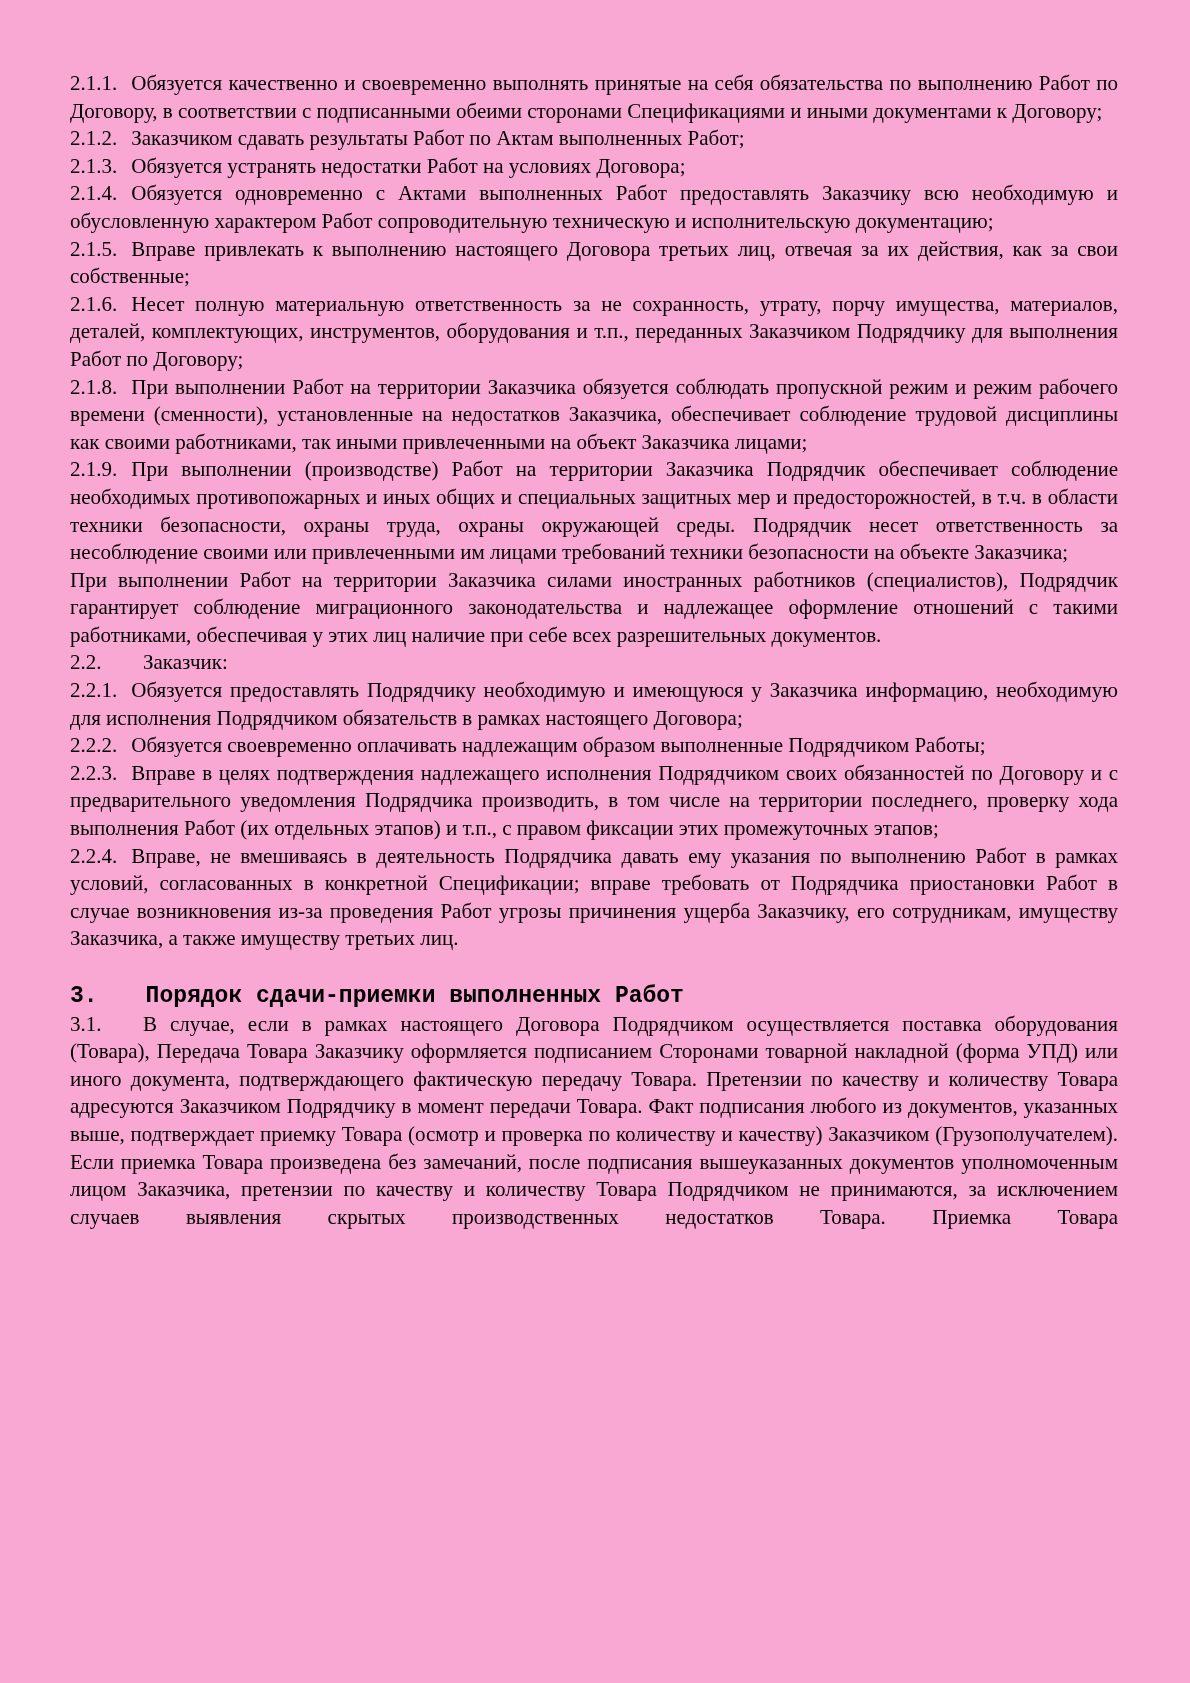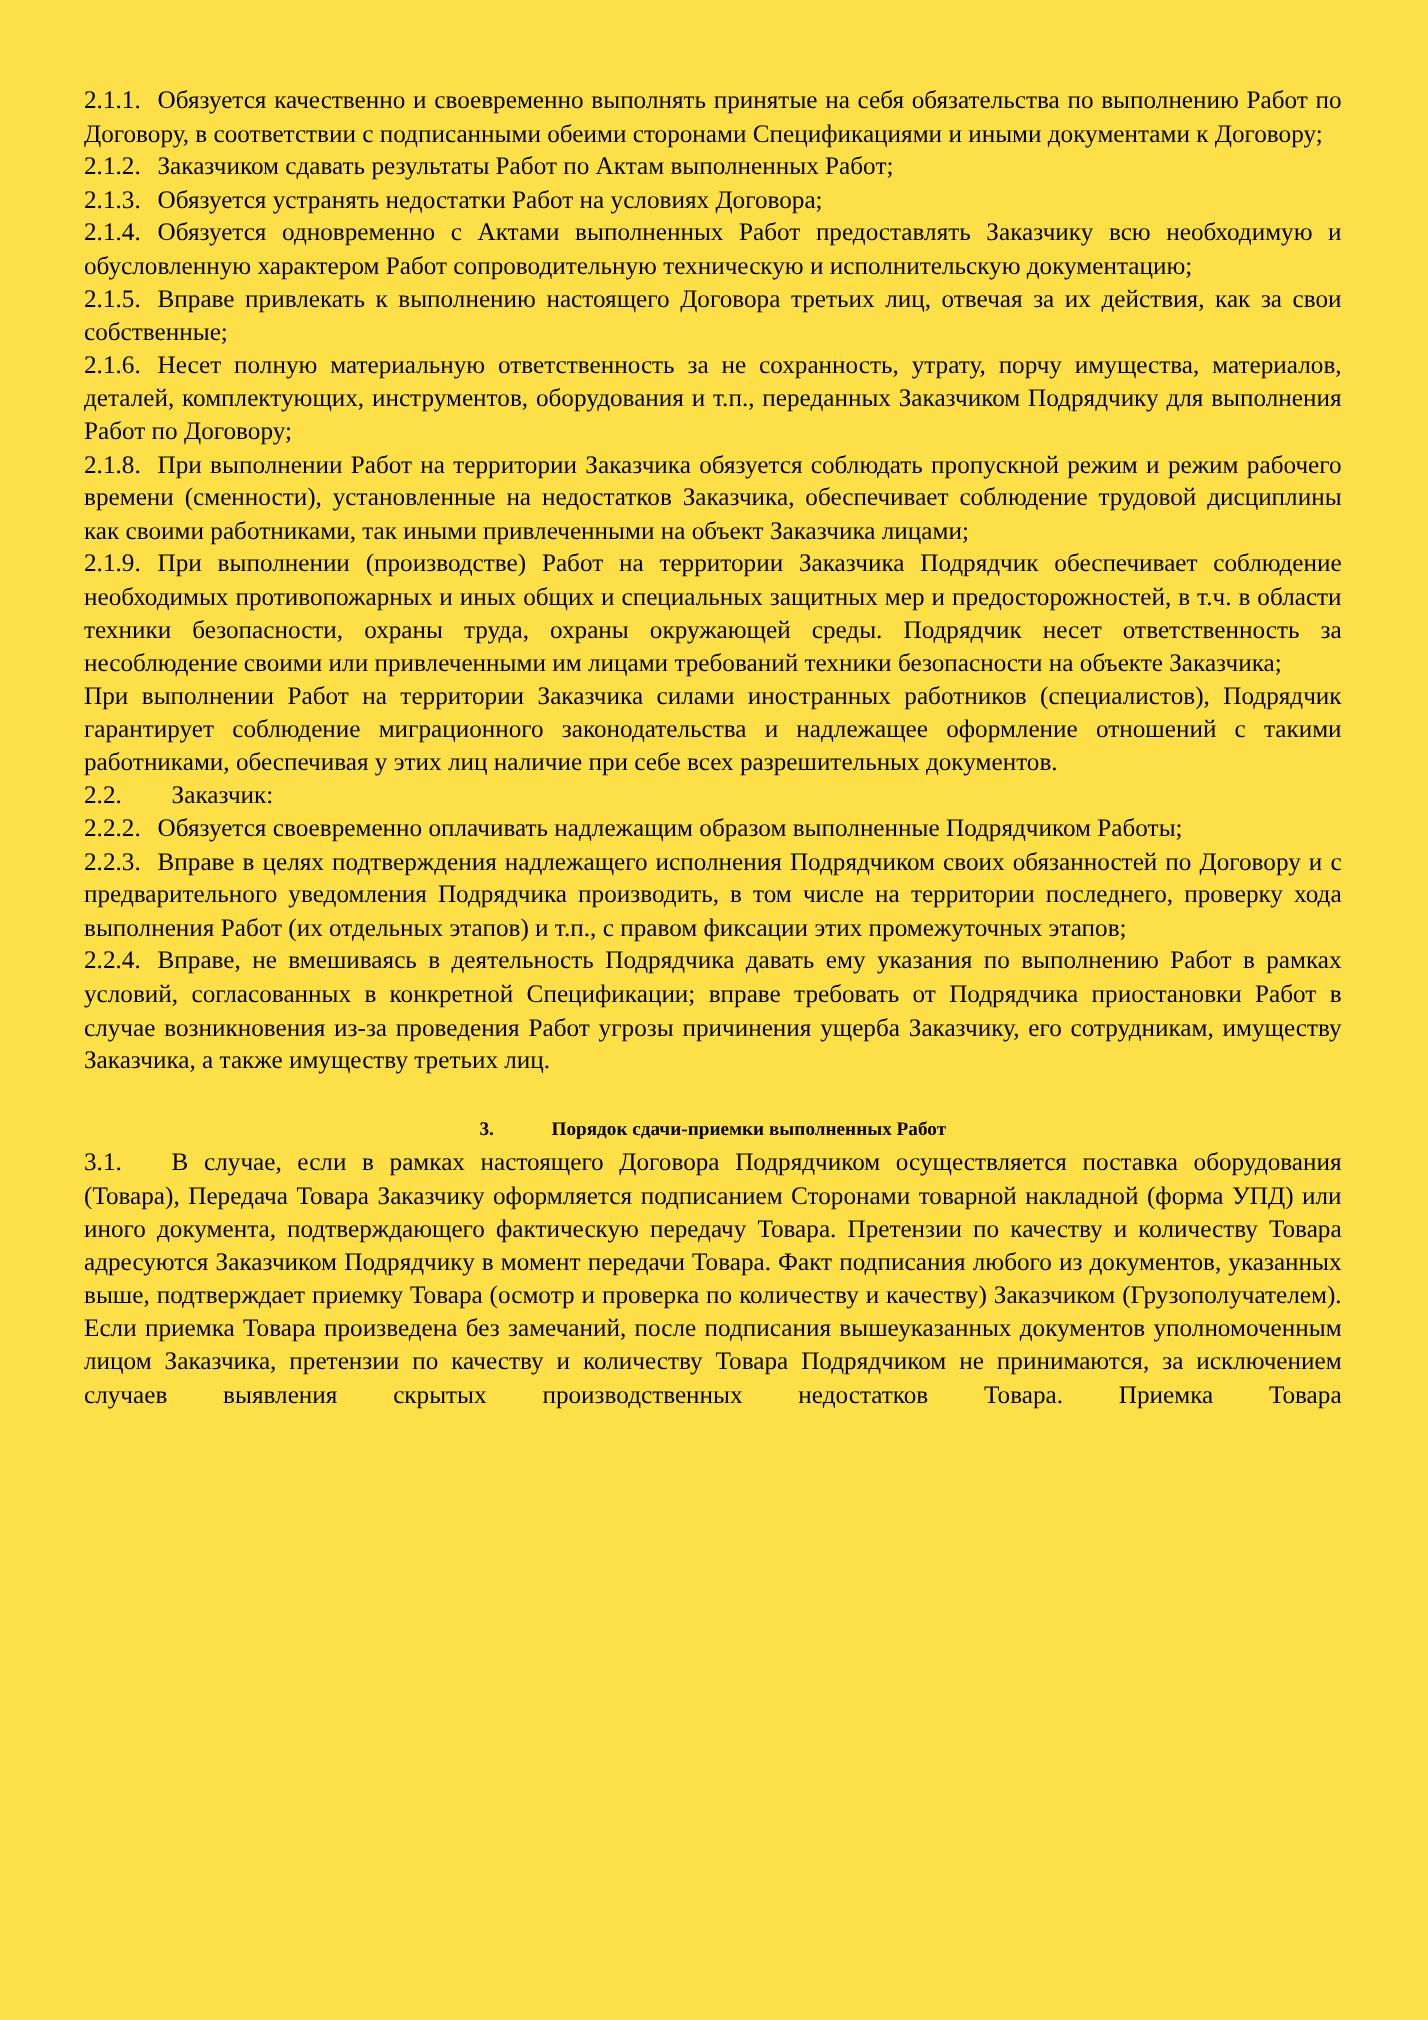"2.1.1. Обязуется качественно и" .page { background: #fde047 -> #f9a8d4 }
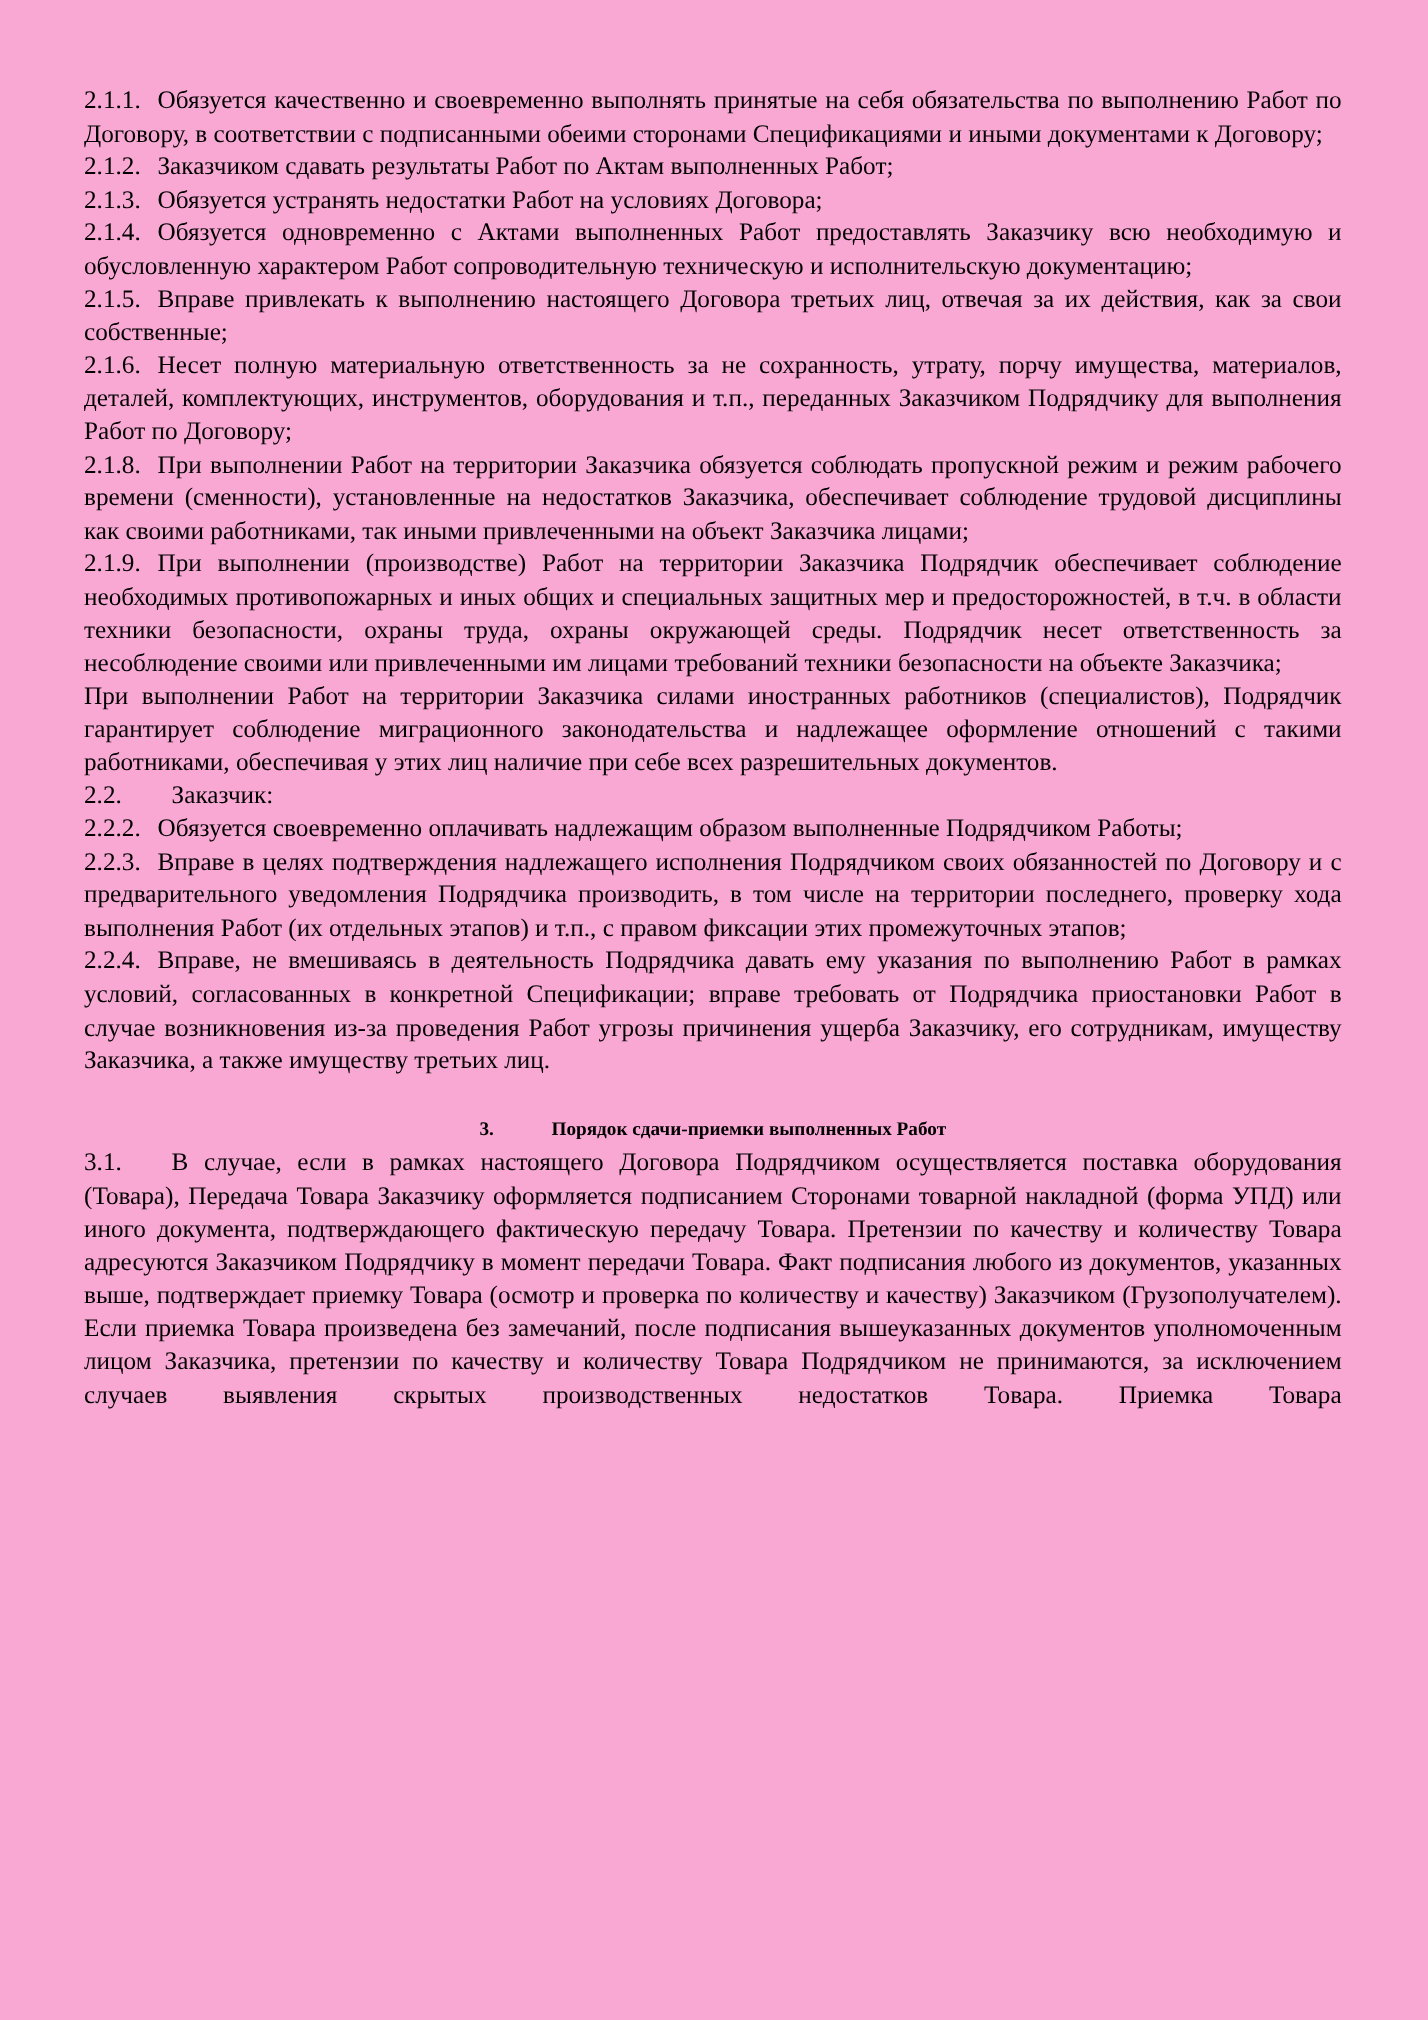"2.2.1. Обязуется предоставлять" p.sub { html: none -> <p><span>2.2.1.</span><span>Обязуется предоставлять Подрядчику необходимую и имеющуюся у Заказчика информацию, необходимую для исполнения Подрядчиком обязательств в рамках настоящего Договора;</span></p> }
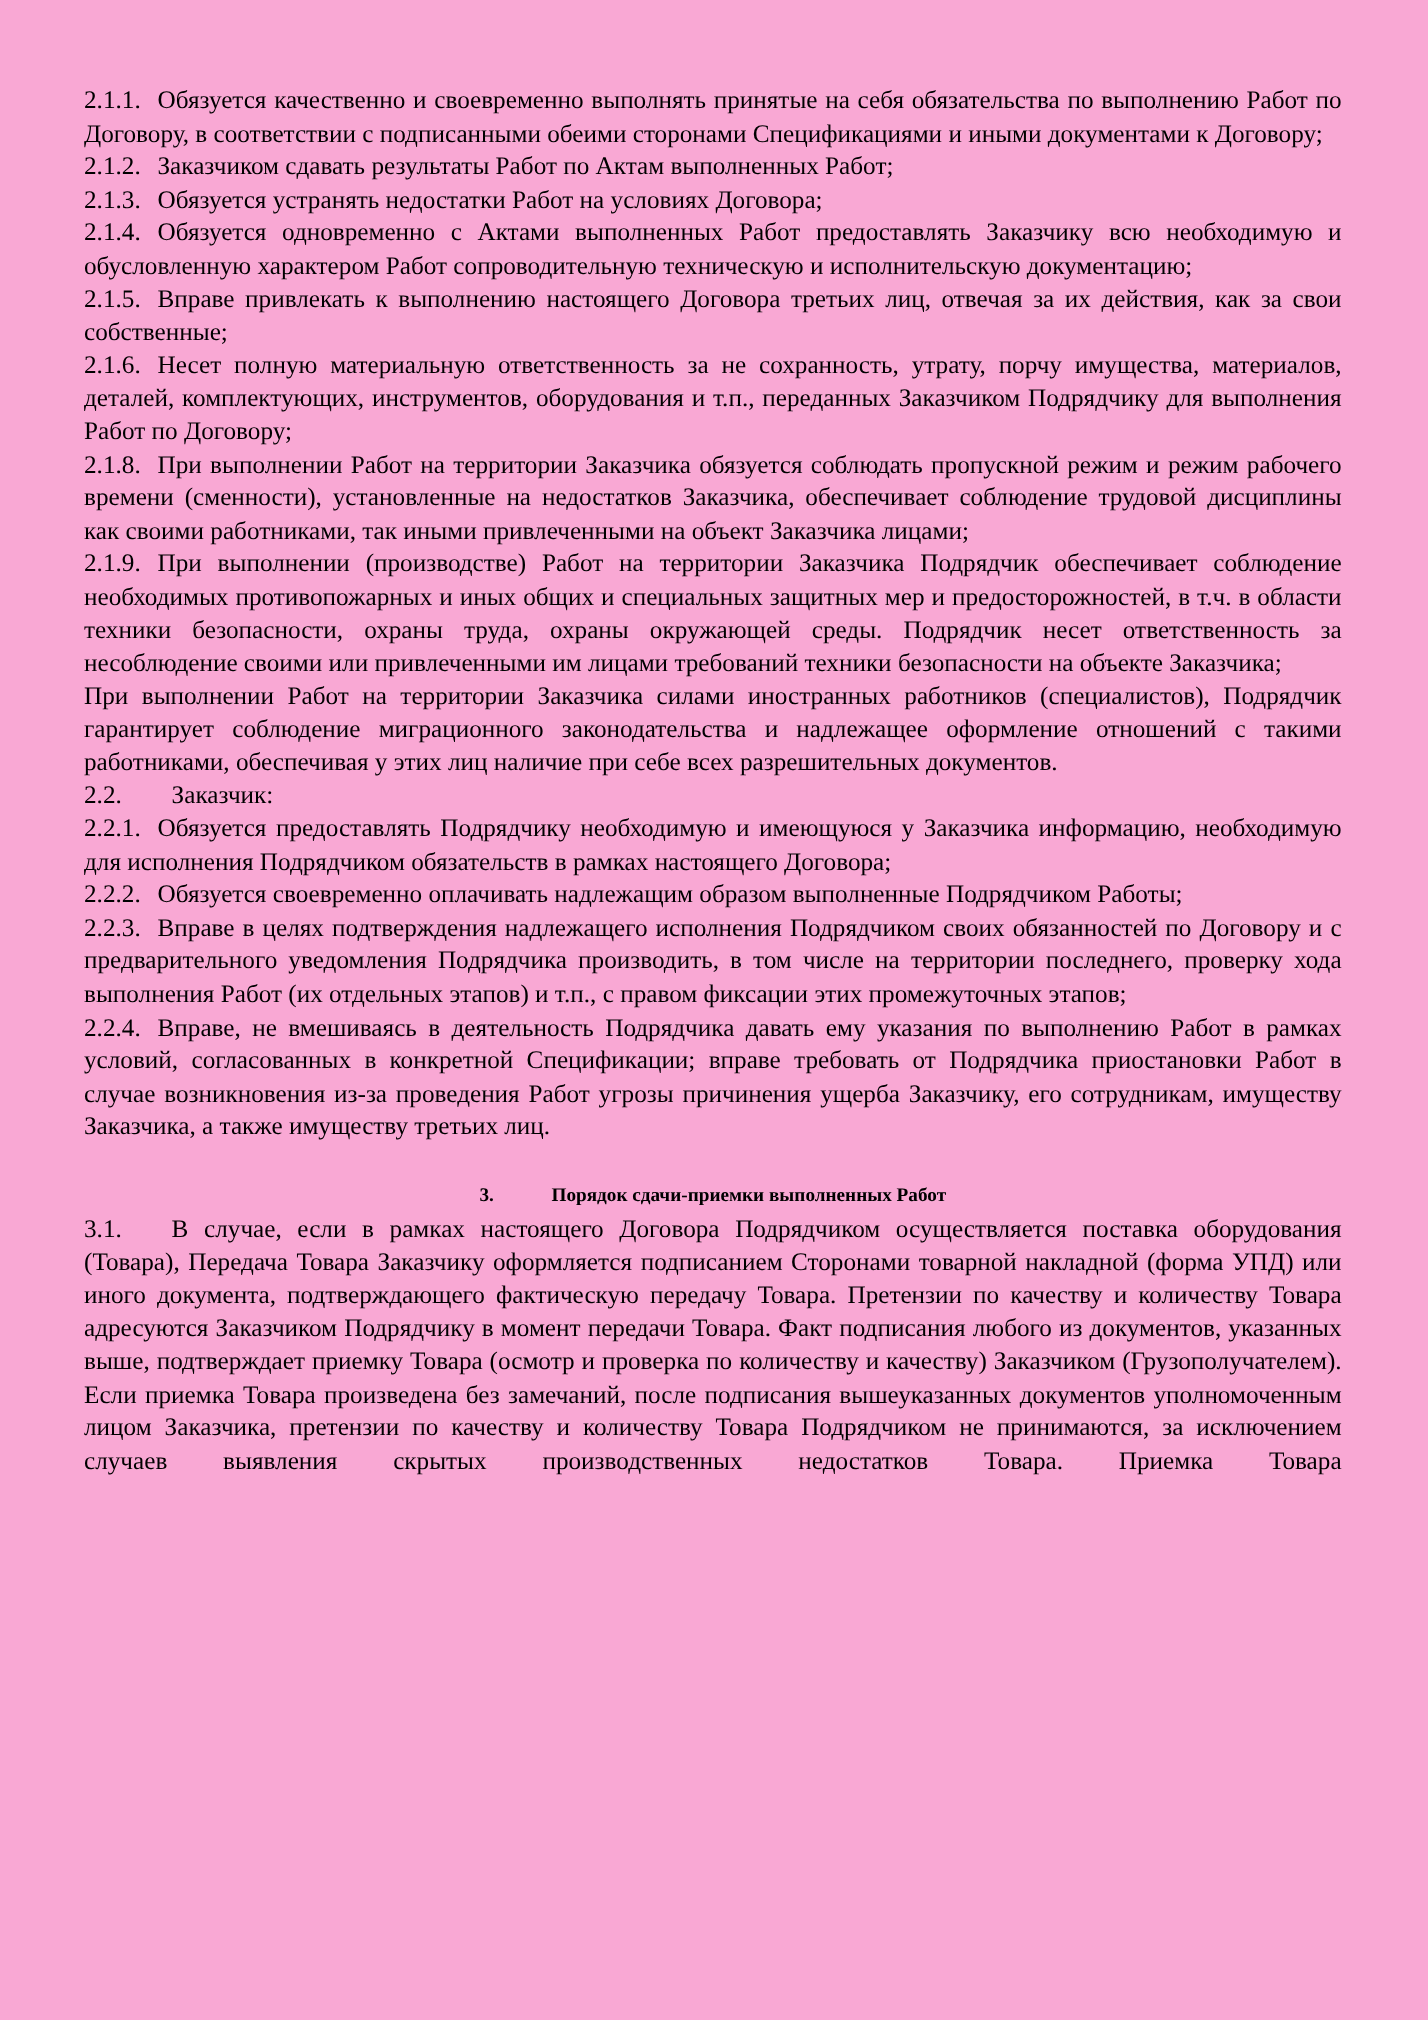"3. Порядок сдачи-приемки выполненных" .heading { font-family: none -> Liberation Mono, monospace; font-size: 16px -> 23px; text-align: center -> none }
